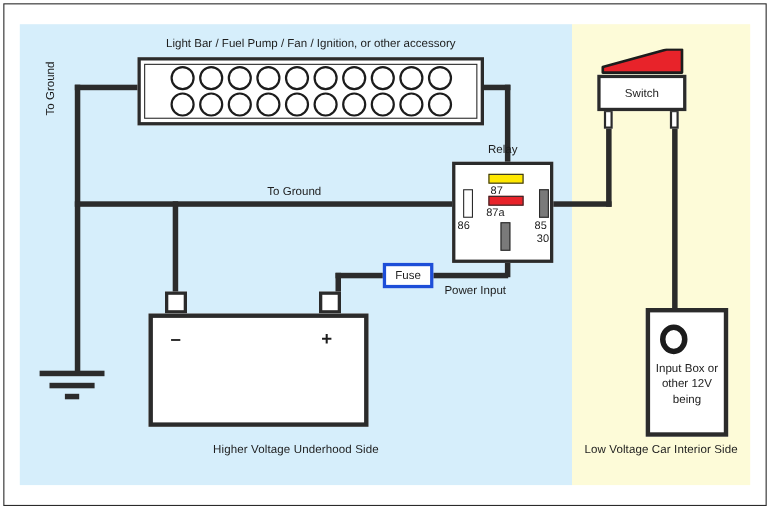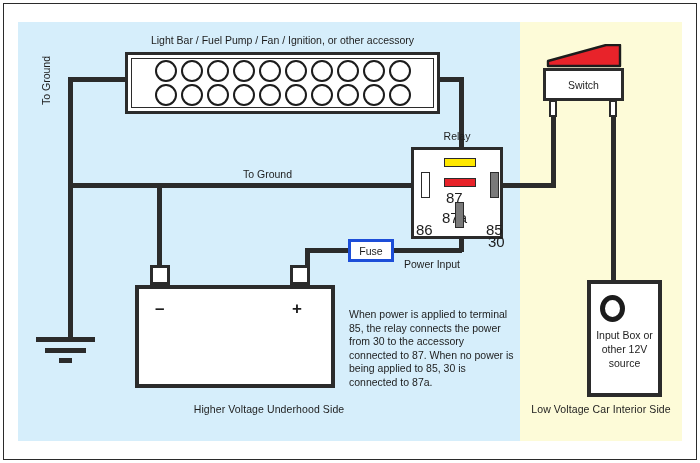"87" .tlabel { font-size: 15px -> 10px; margin-top: 21px -> none }
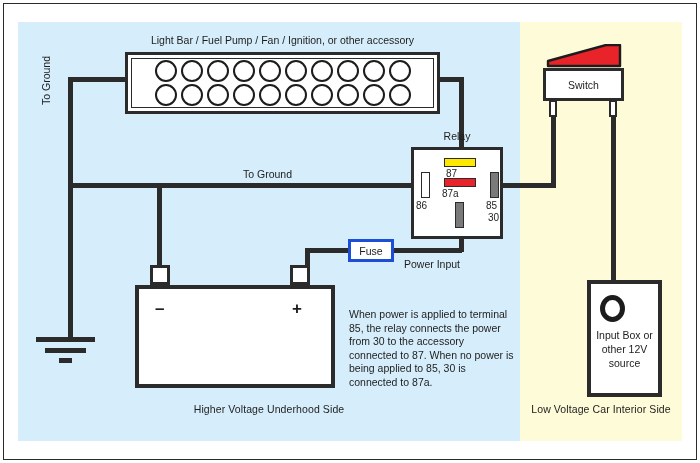"When power is applied to" div.note { html: <div>When power is applied to terminal 85, the relay connects the power from 30 to the accessory connected to 87. When no power is being applied to 85, 30 is connected to 87a.</div> -> none }
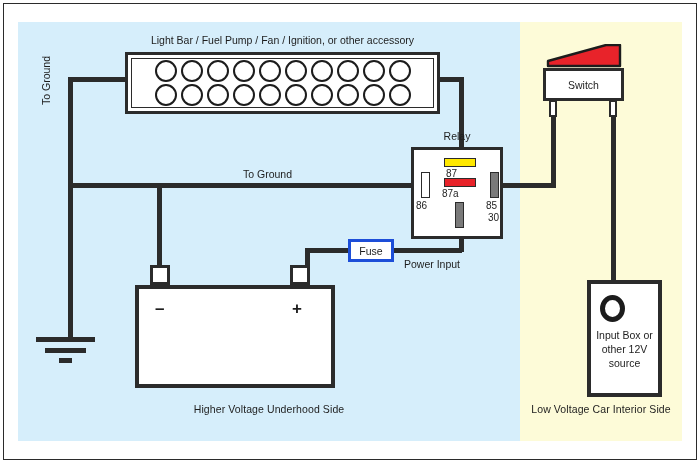"source" div { text: source -> being }
